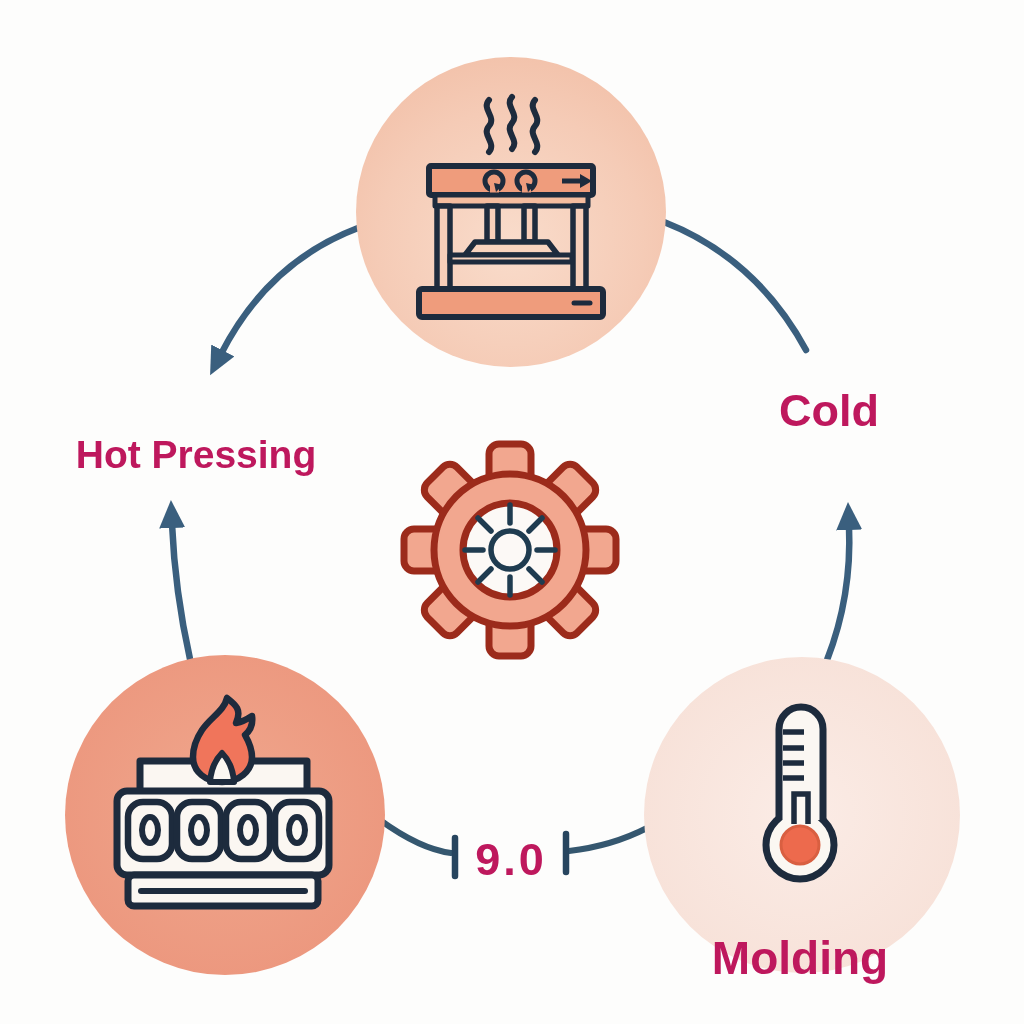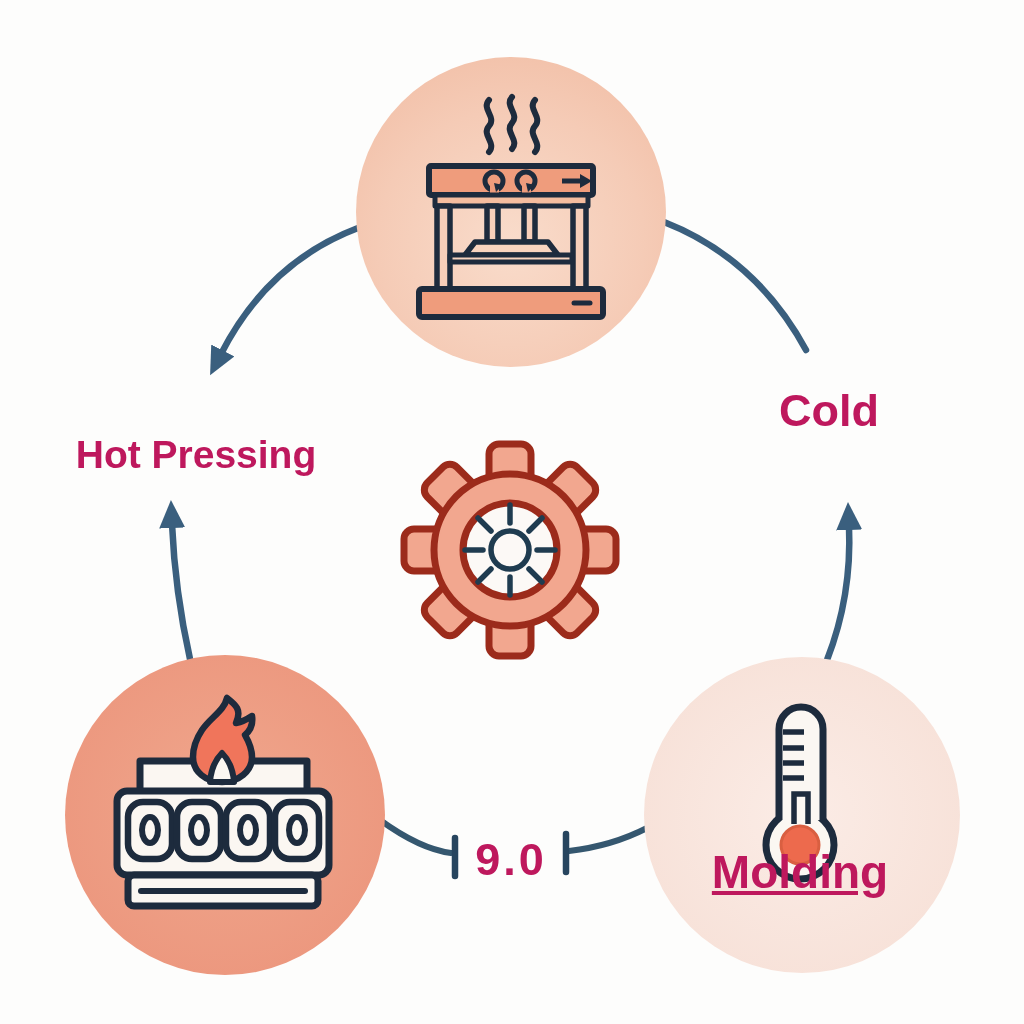"Molding" .label-molding { text-decoration: underline -> none; top: 872px -> 958px }
